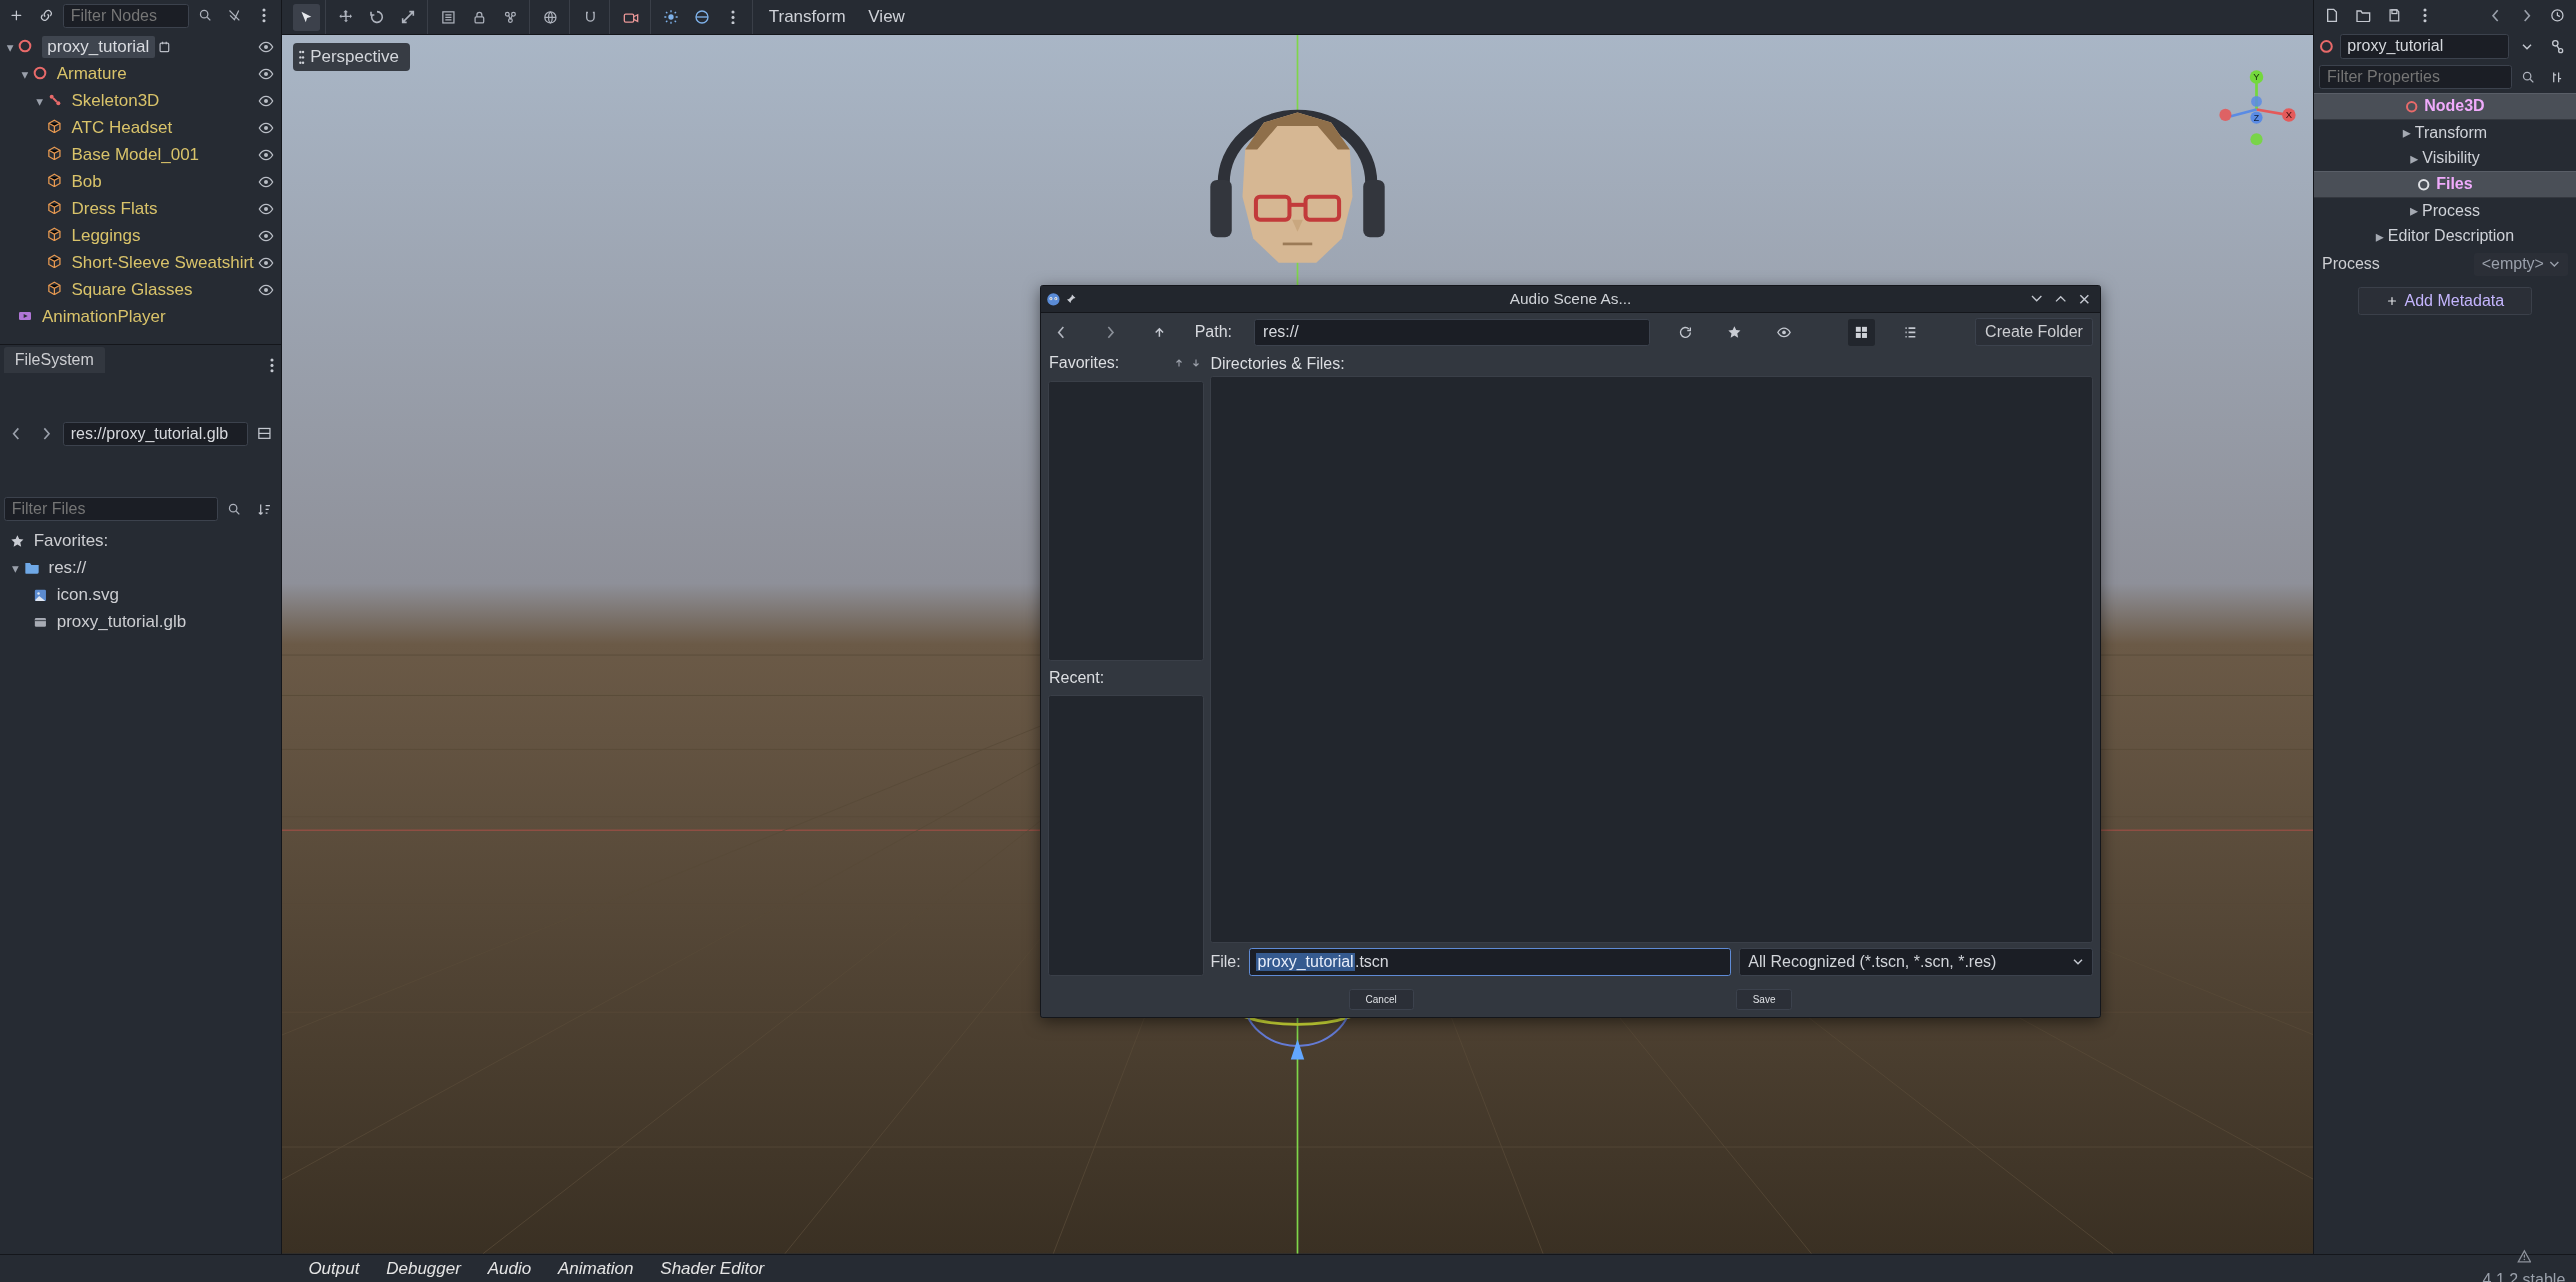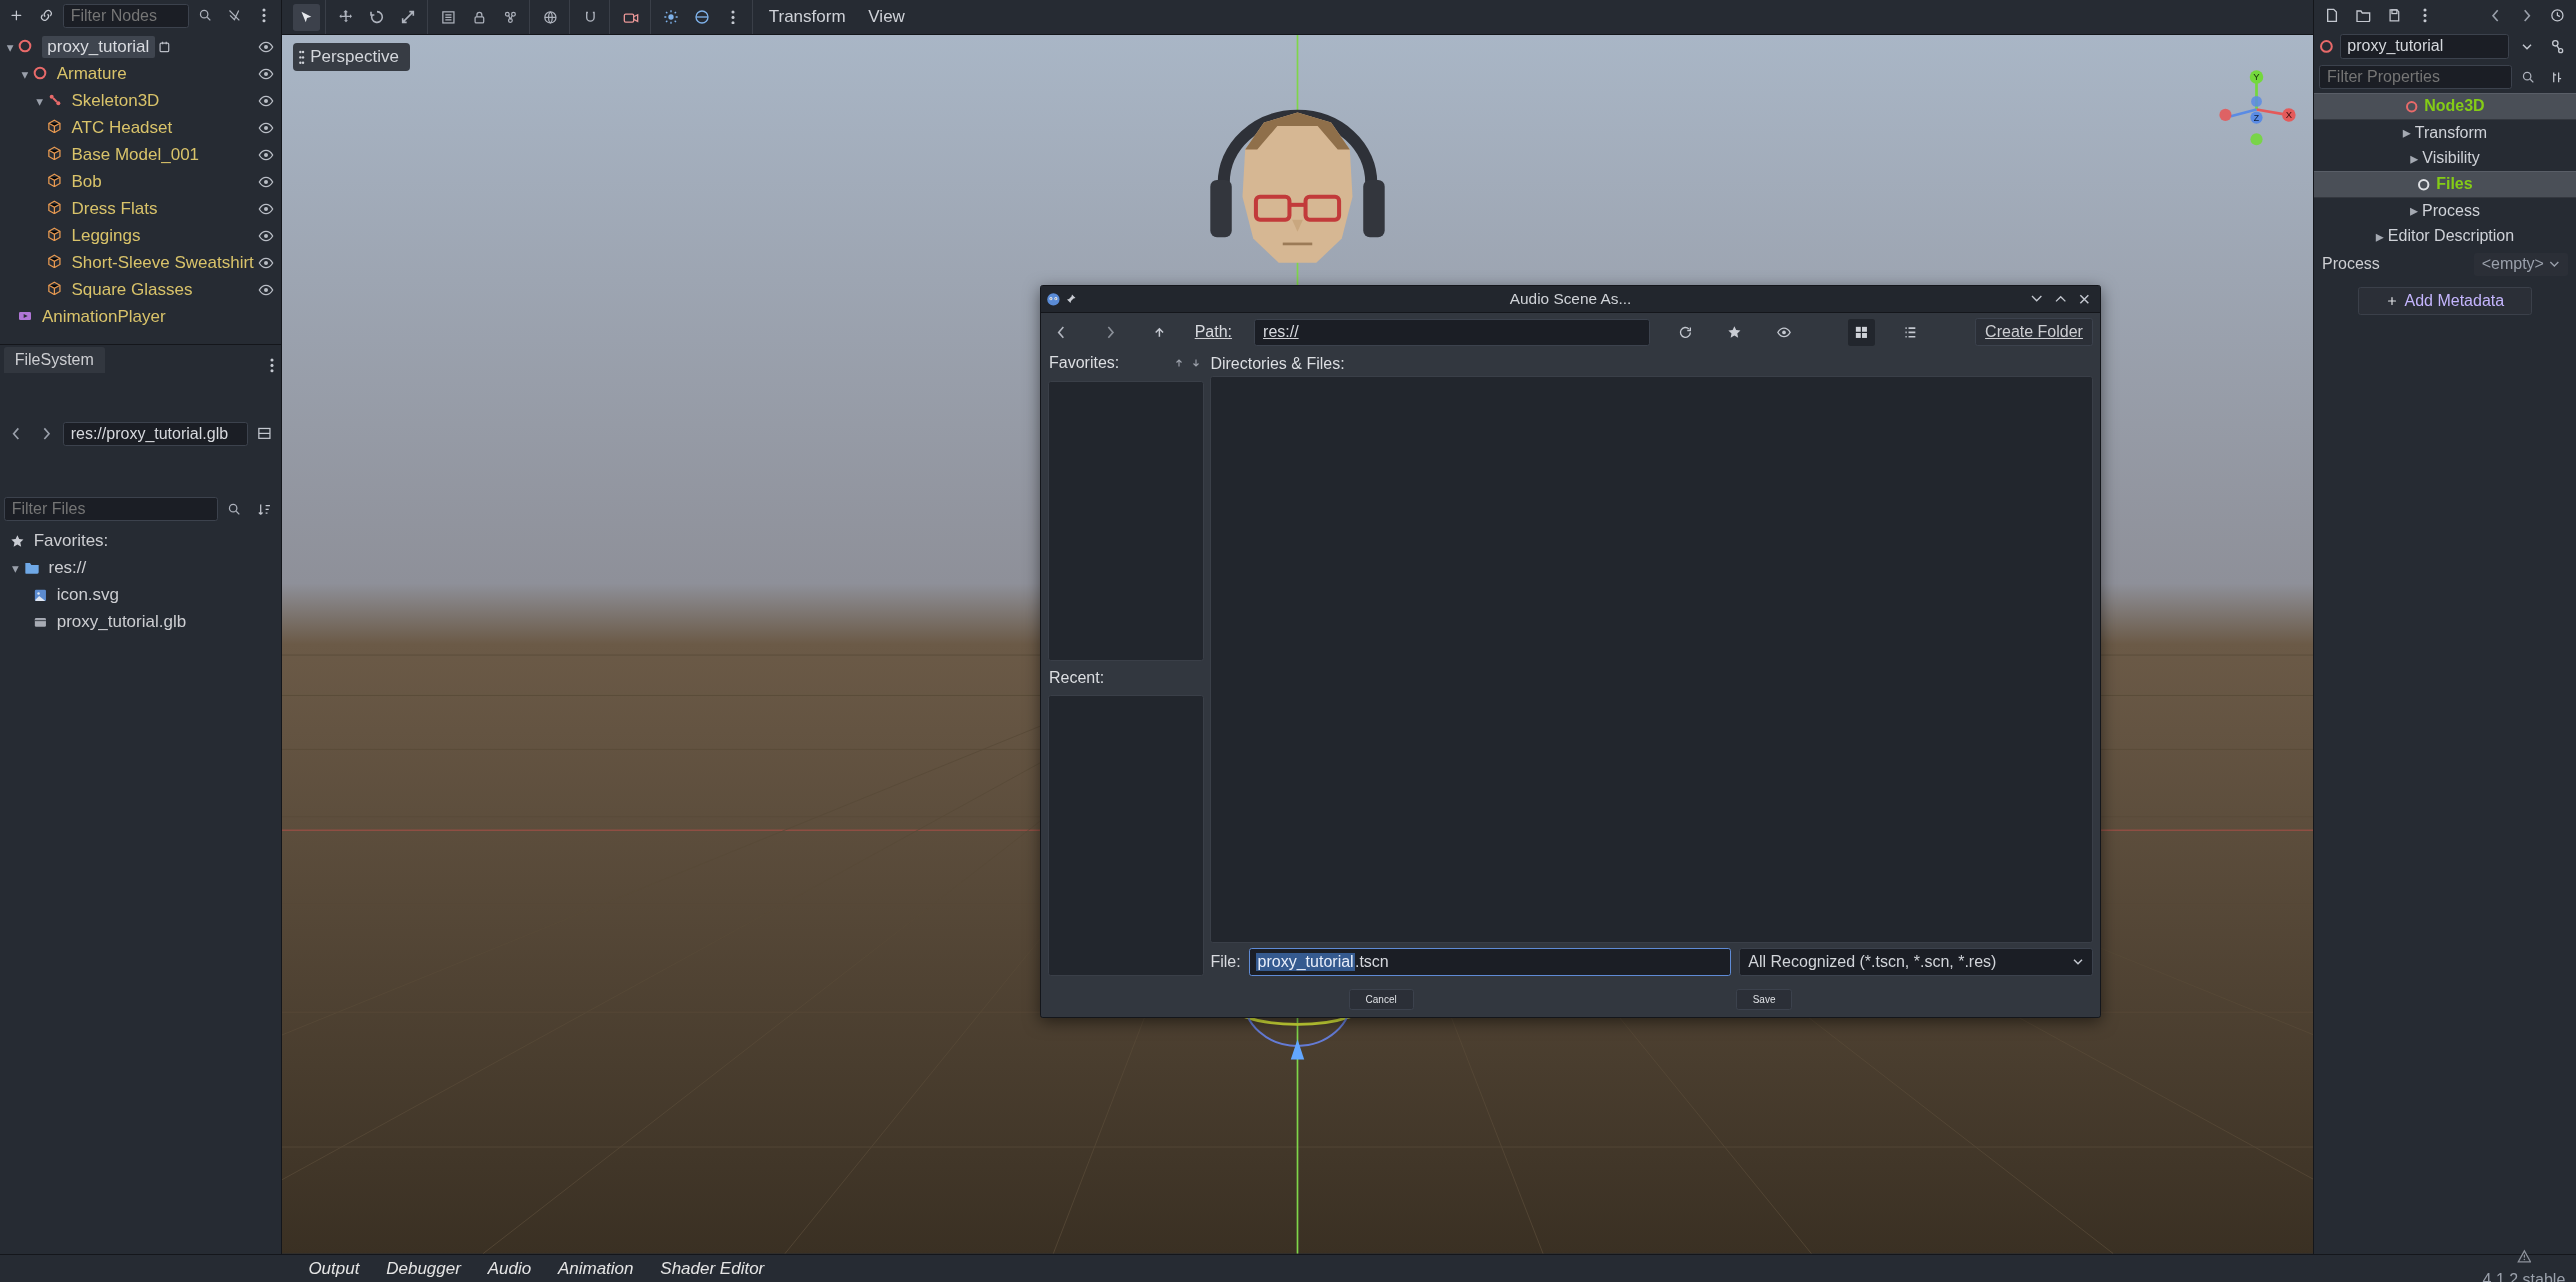"Node3D" .section-header { color: #84cc16 -> #f0abfc }
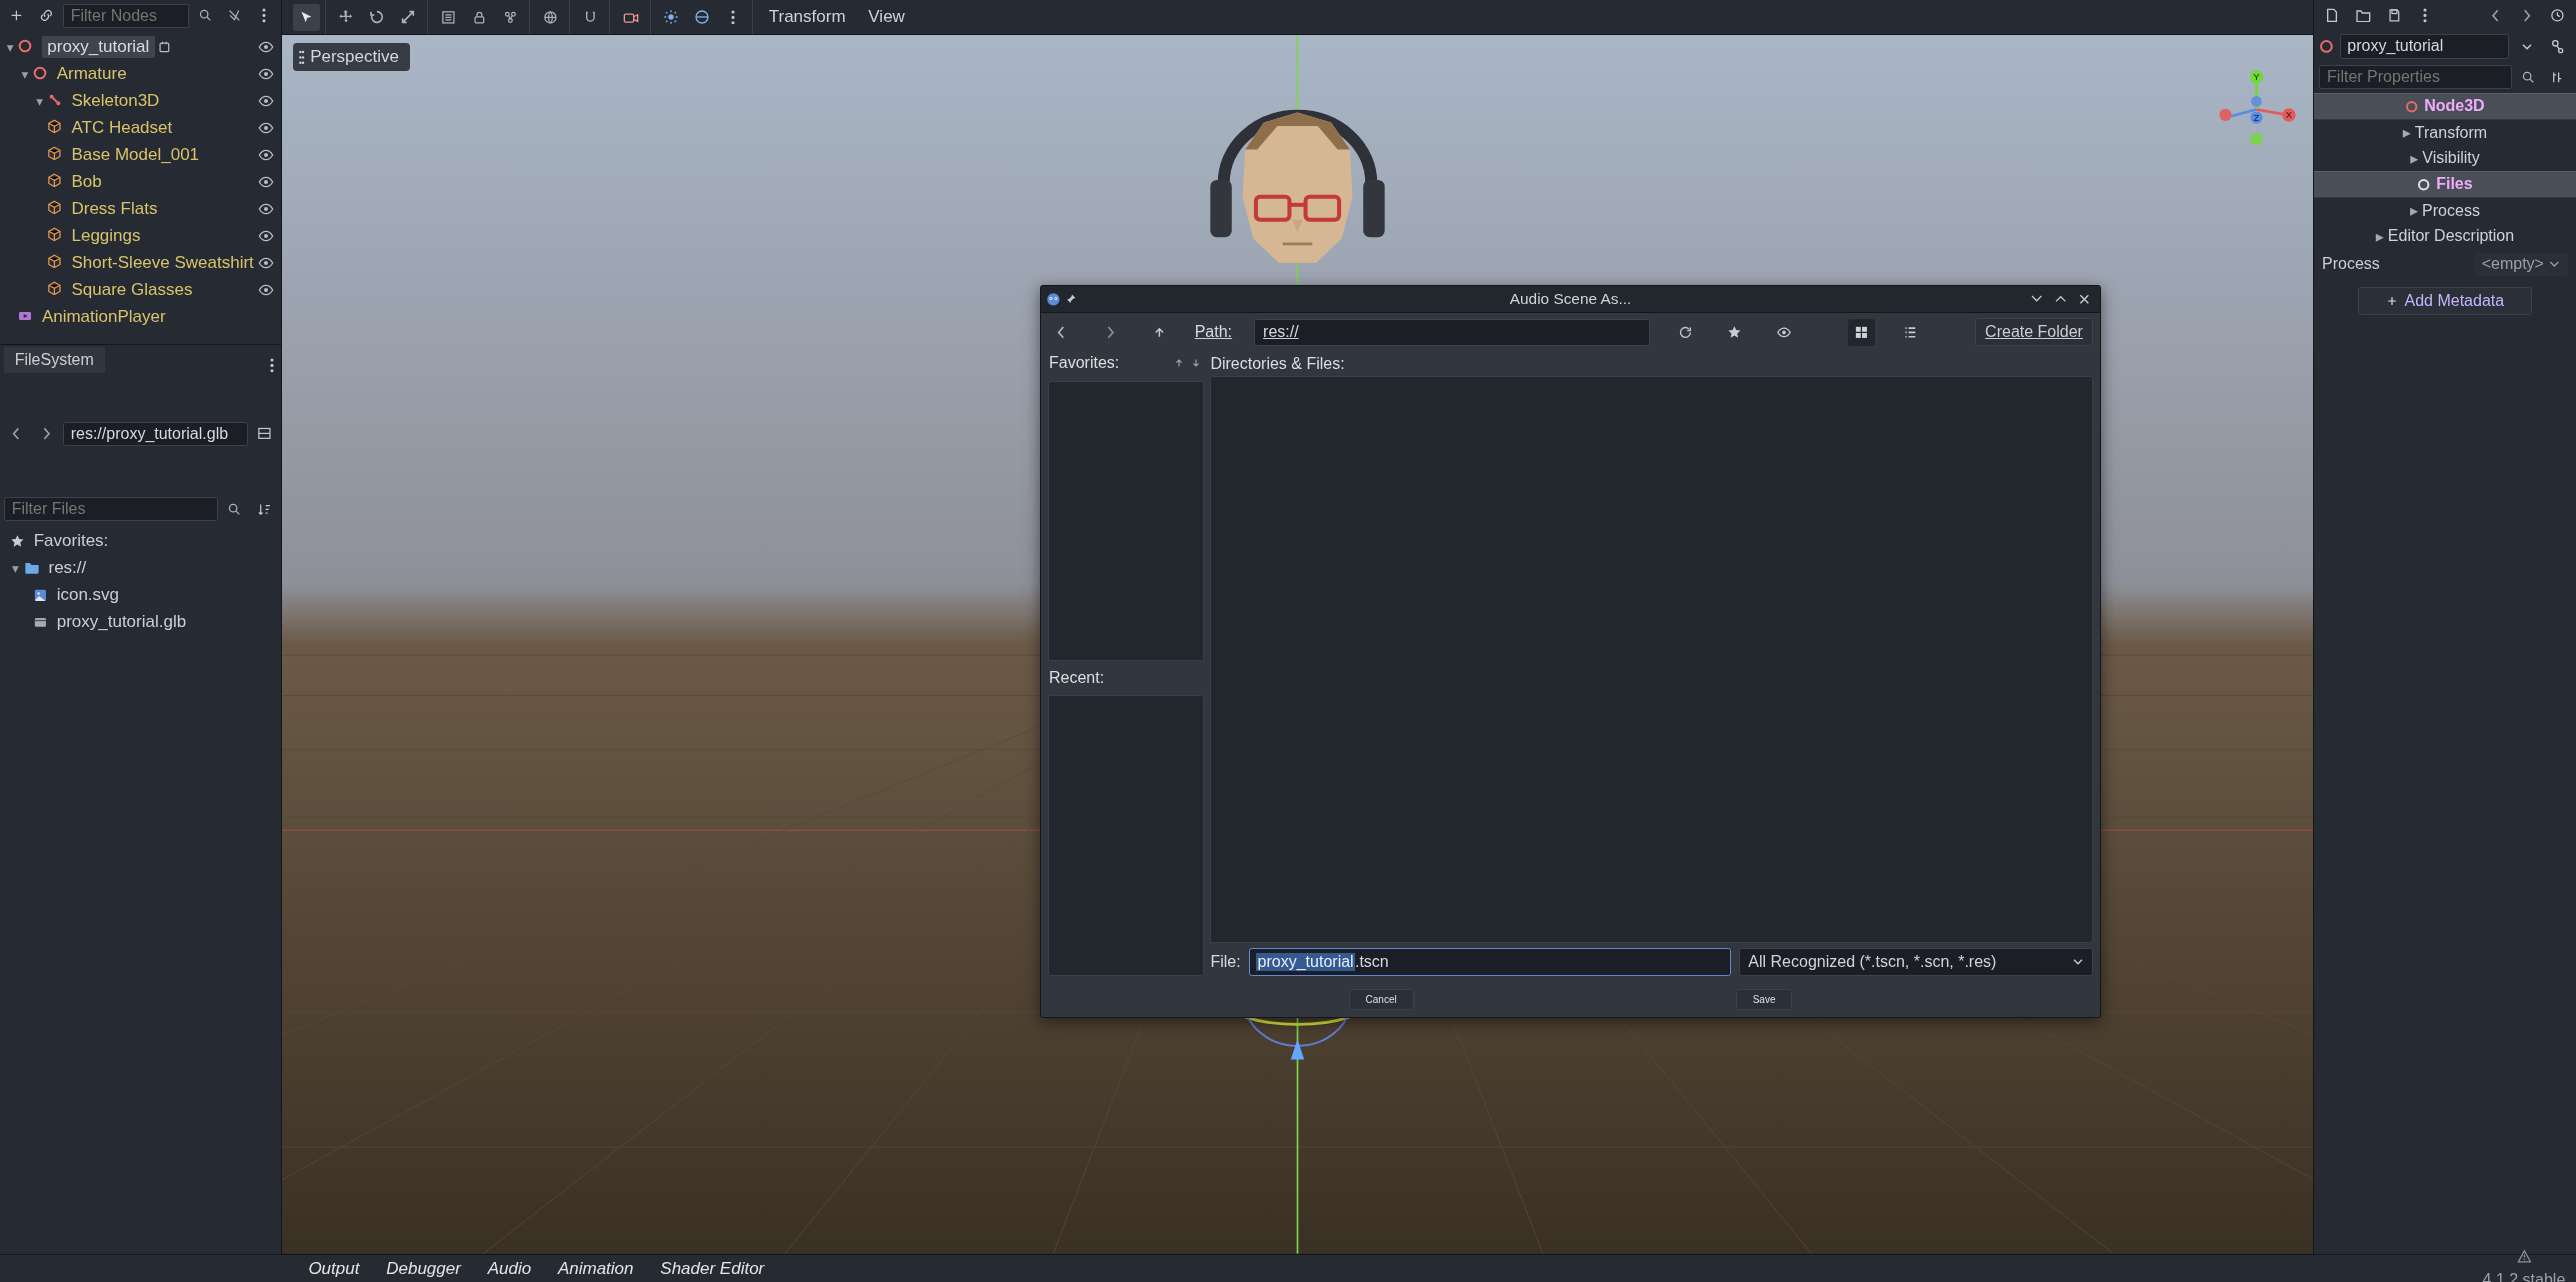"Path:" .dlg-path-row { text-decoration: underline -> none }
